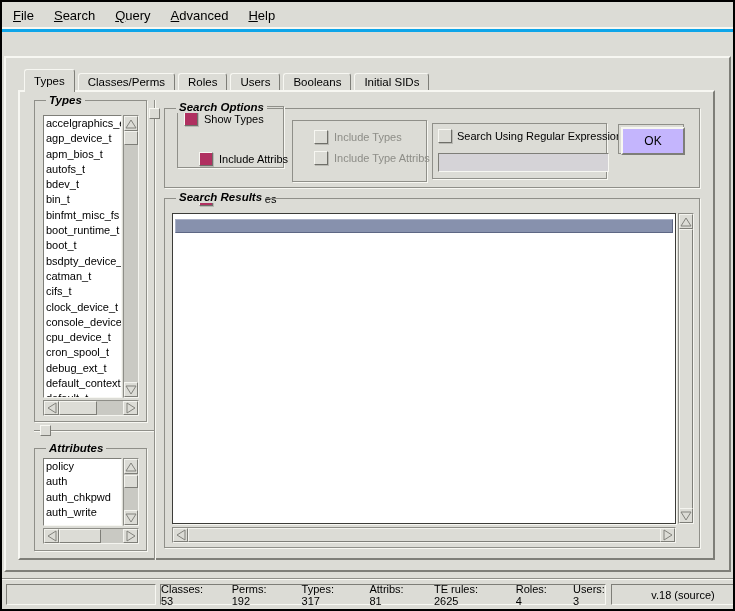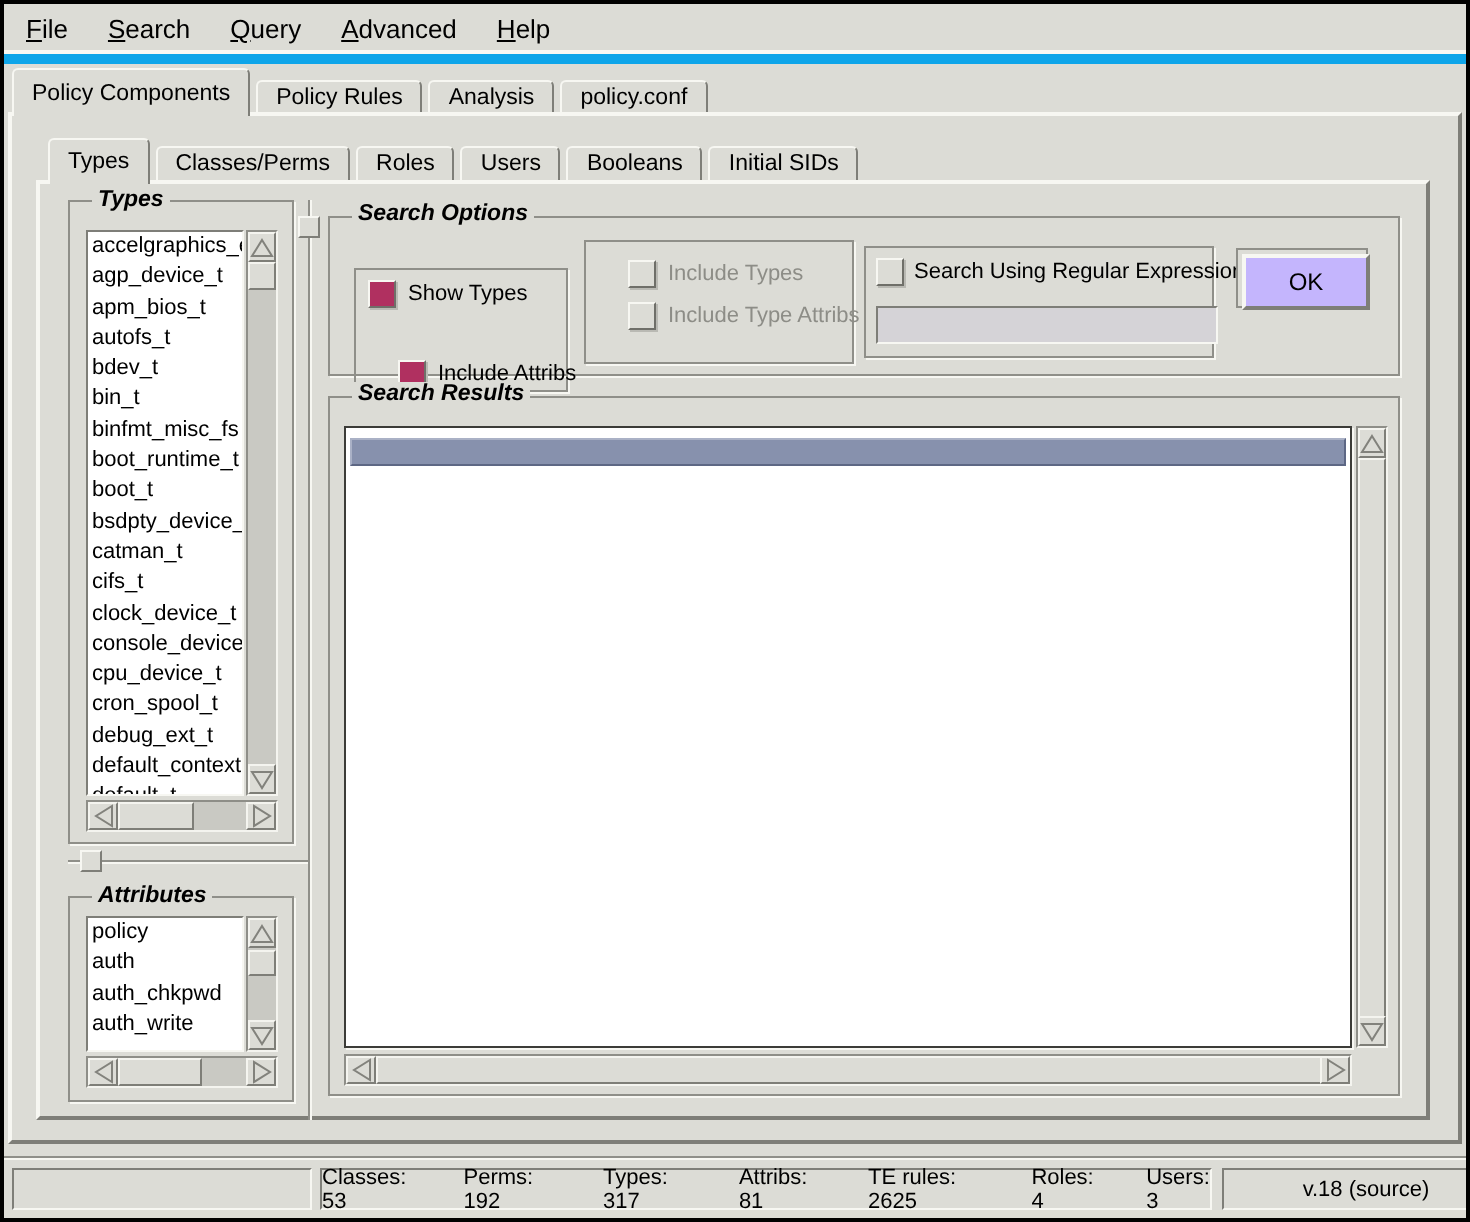"File" .menubar { border-bottom: 5px solid #0ea5e9 -> 3px solid #0ea5e9 }
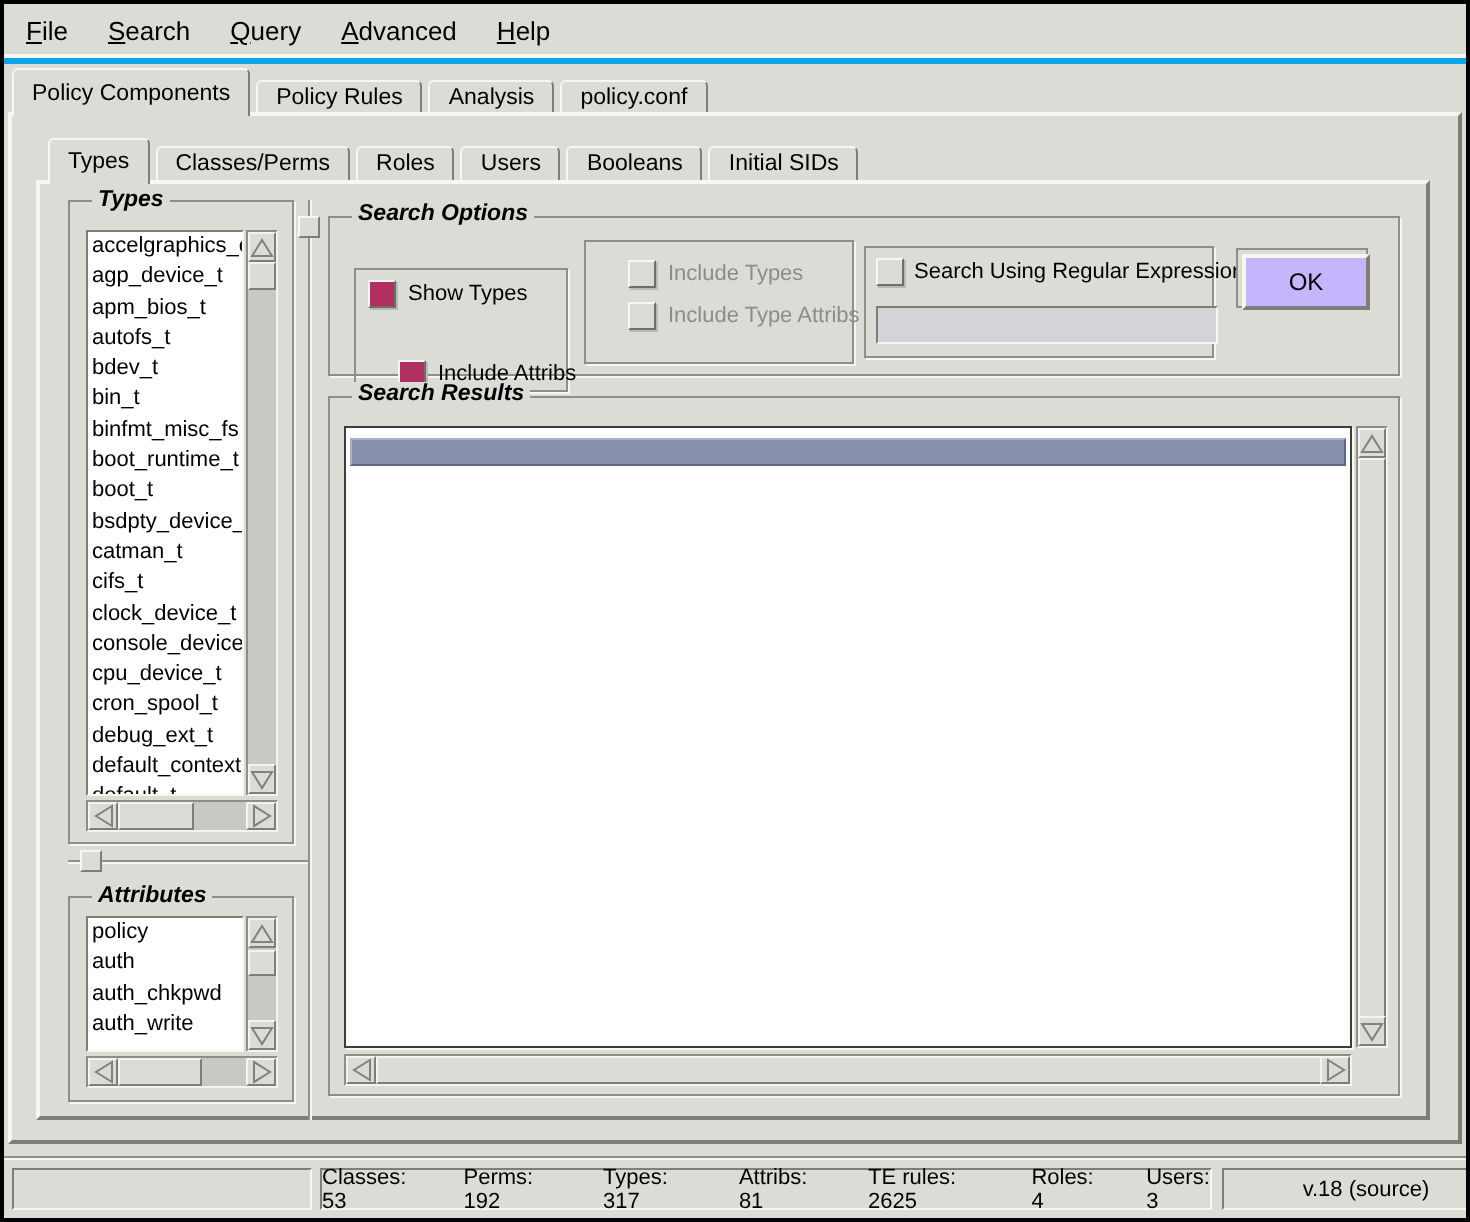"Policy Components" div.abs { html: <div> <div>Policy Components</div> <div>Policy Rules</div> <div>Analysis</div> <div>policy.conf</div> </div> -> none }
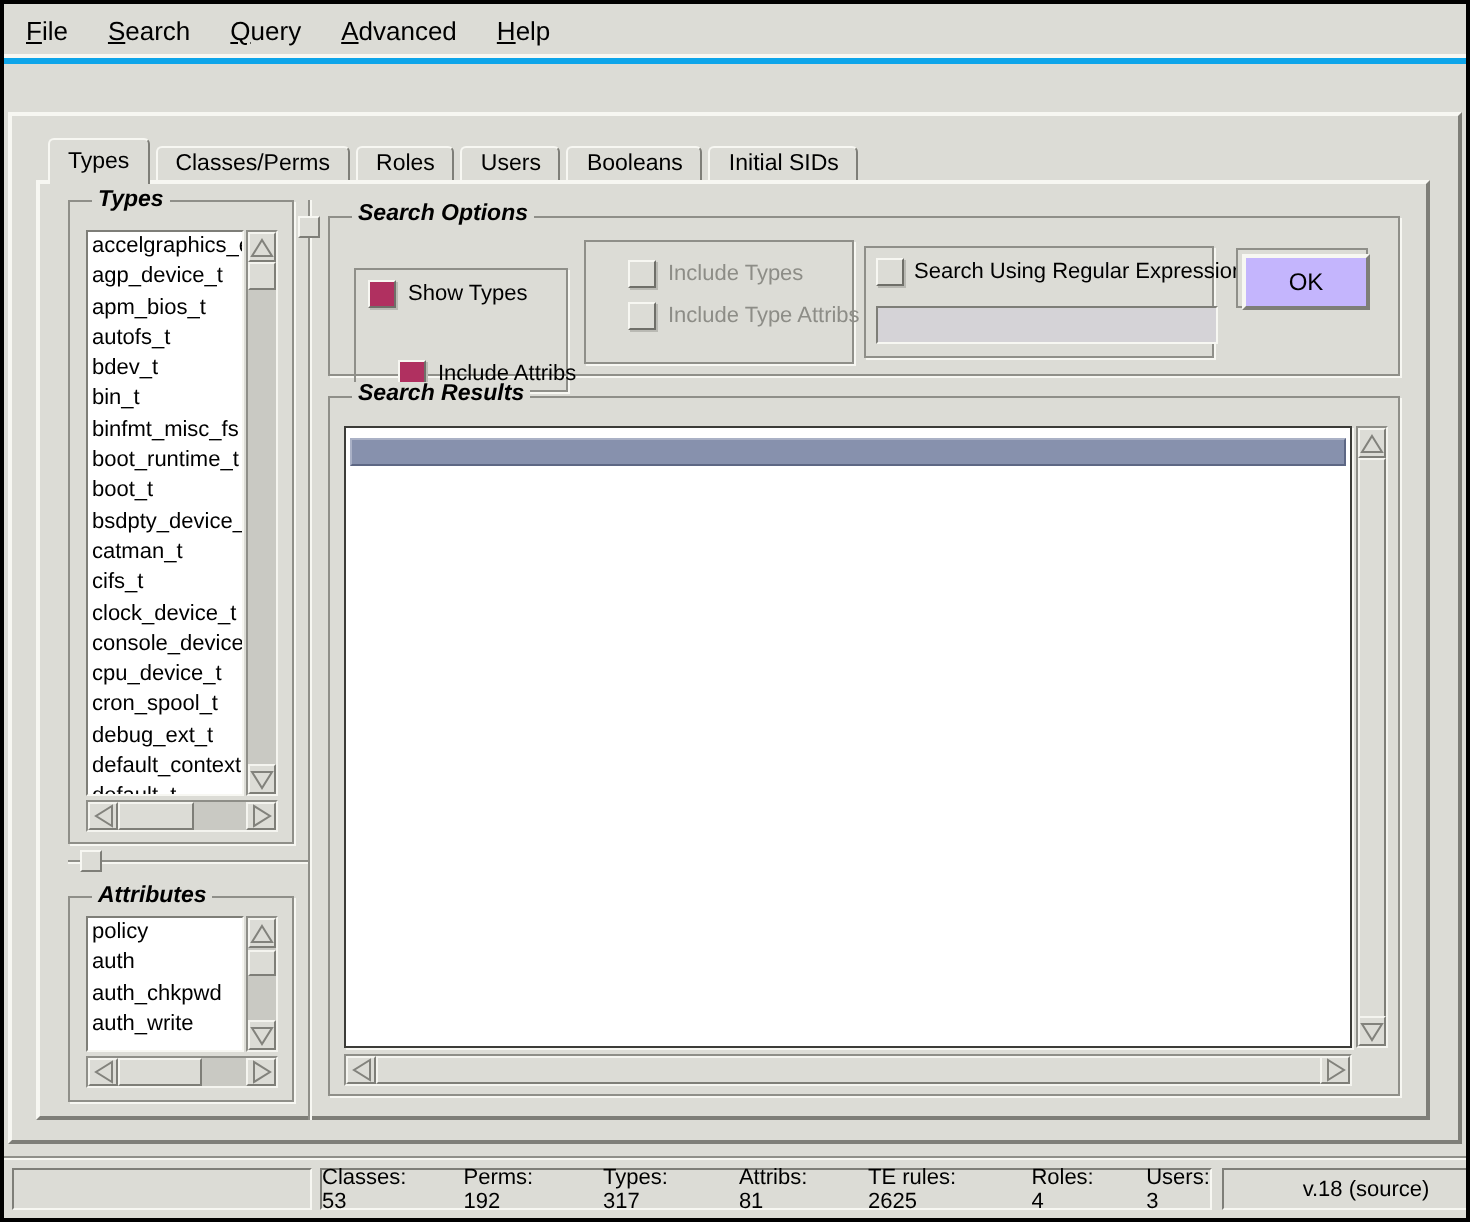"Show Types" div.abs { top: 132px -> 104px }
